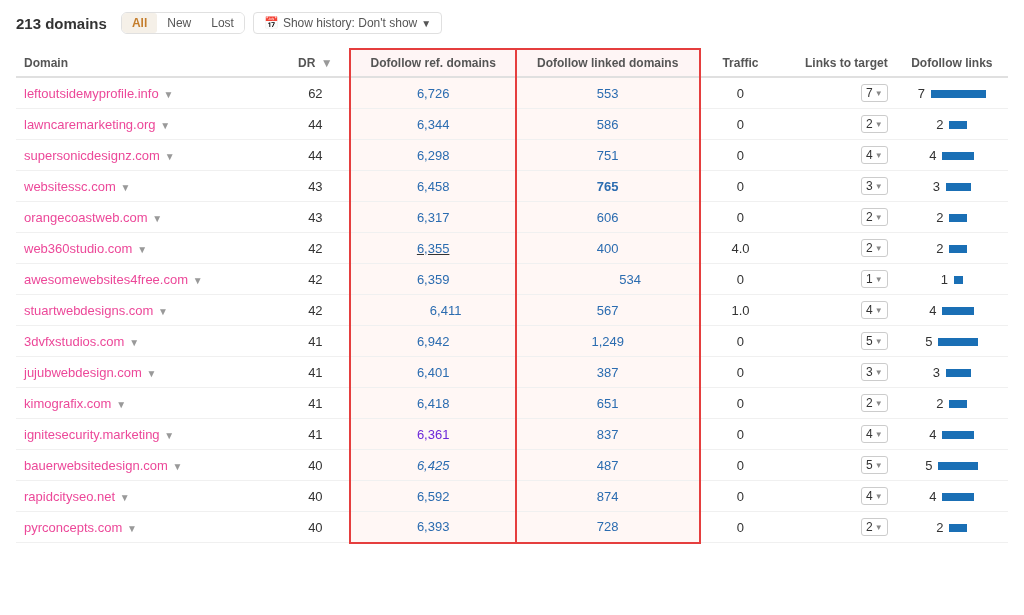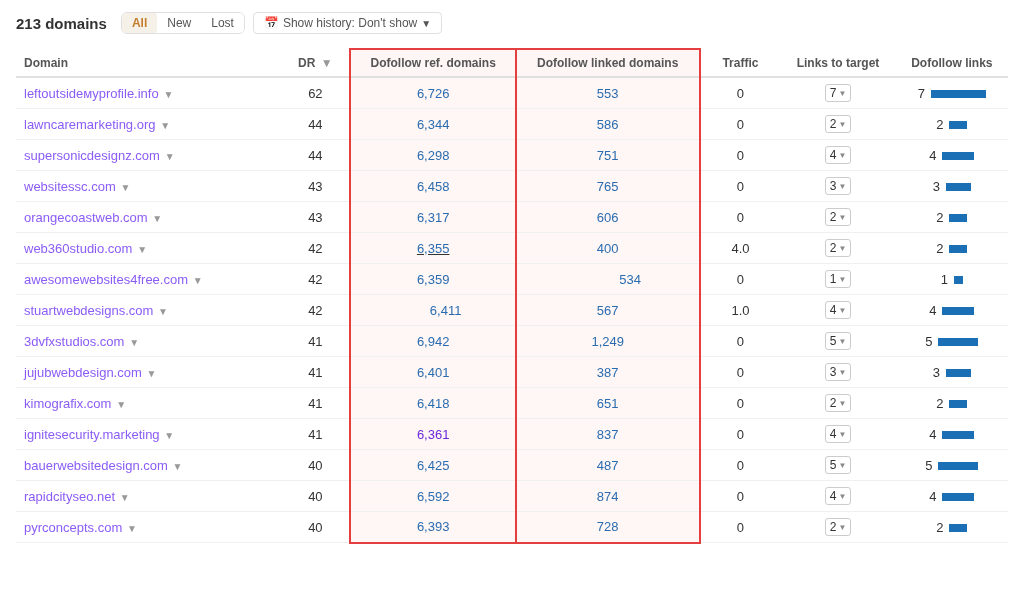"Links to target" .col-links-target { text-align: center -> right }
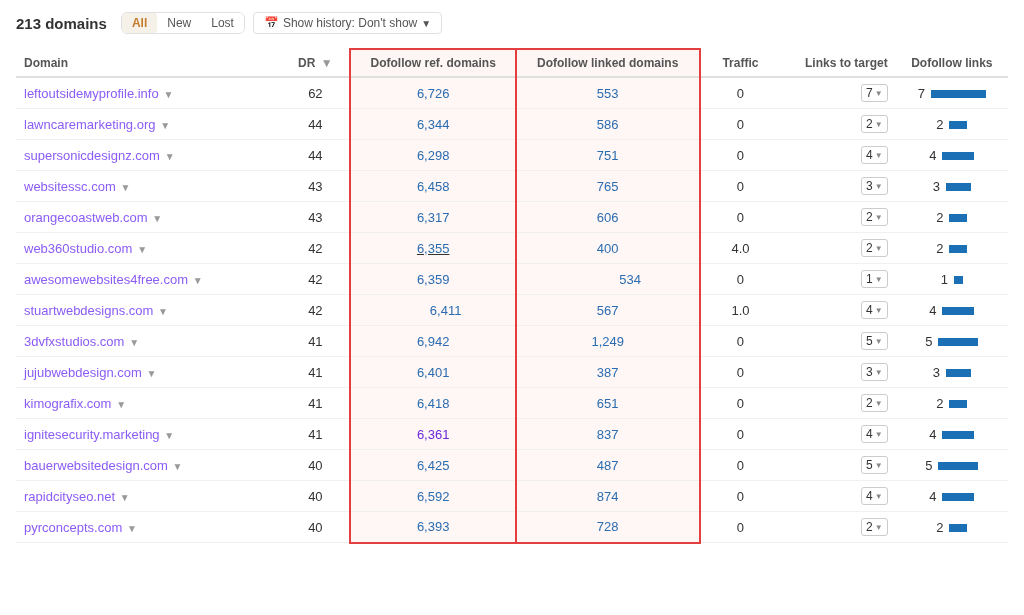"leftoutsidемyprofile.info" .domain-link { color: #8b5cf6 -> #ec4899 }
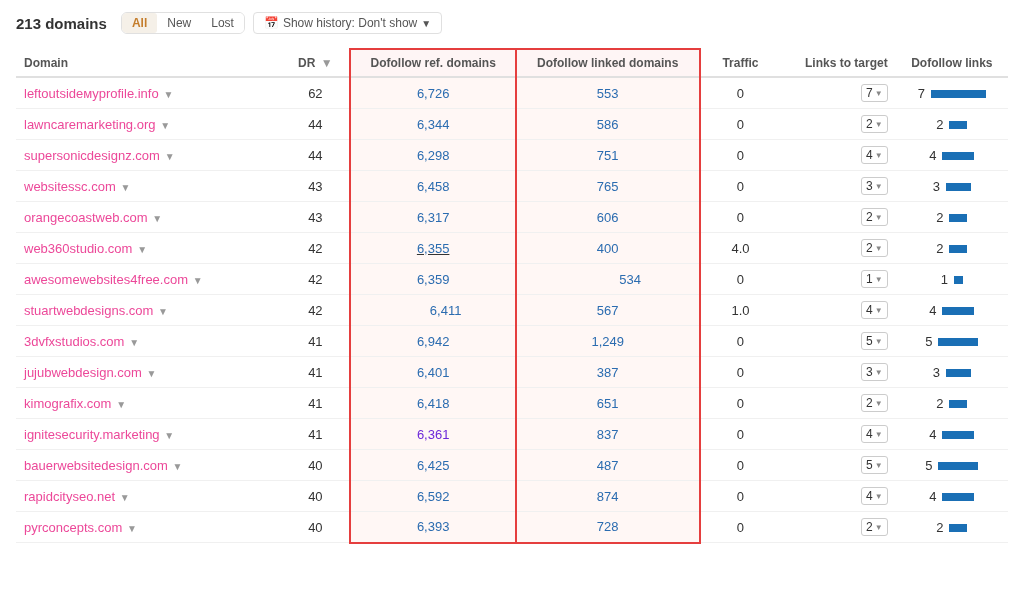"765" td.col-dofollow-linked { font-weight: none -> bold }
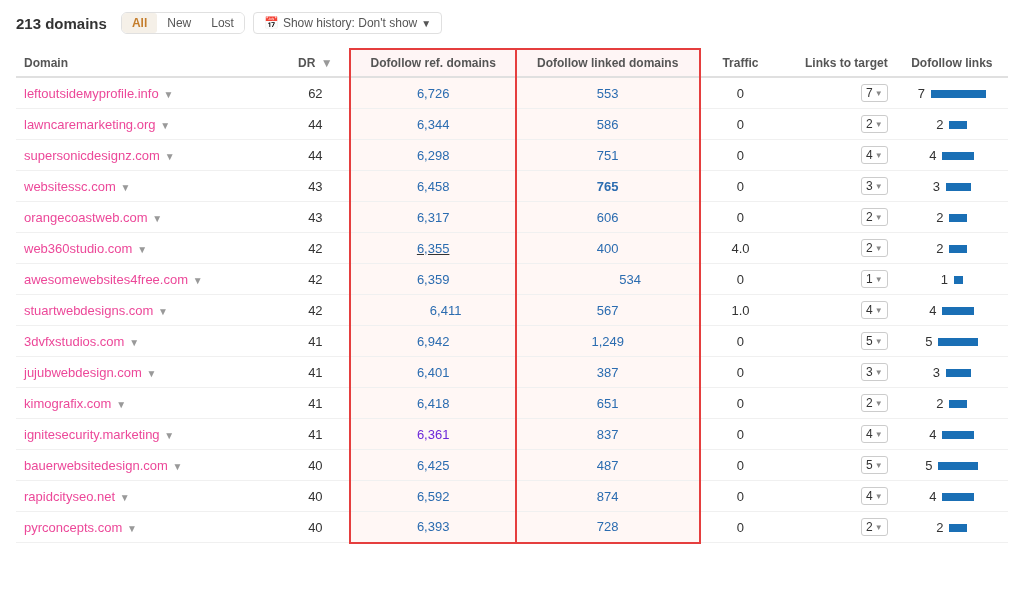"6,425" td.col-dofollow-ref { font-style: none -> italic }
